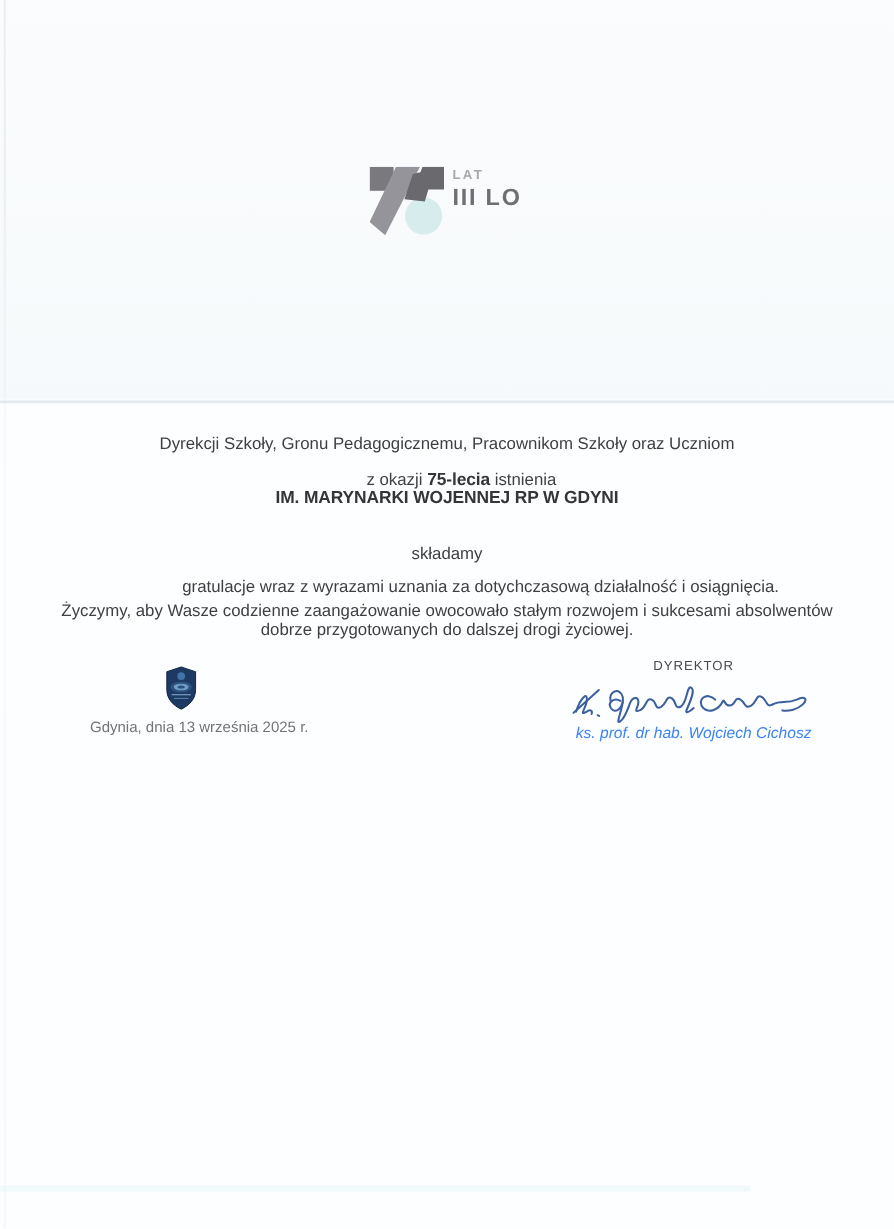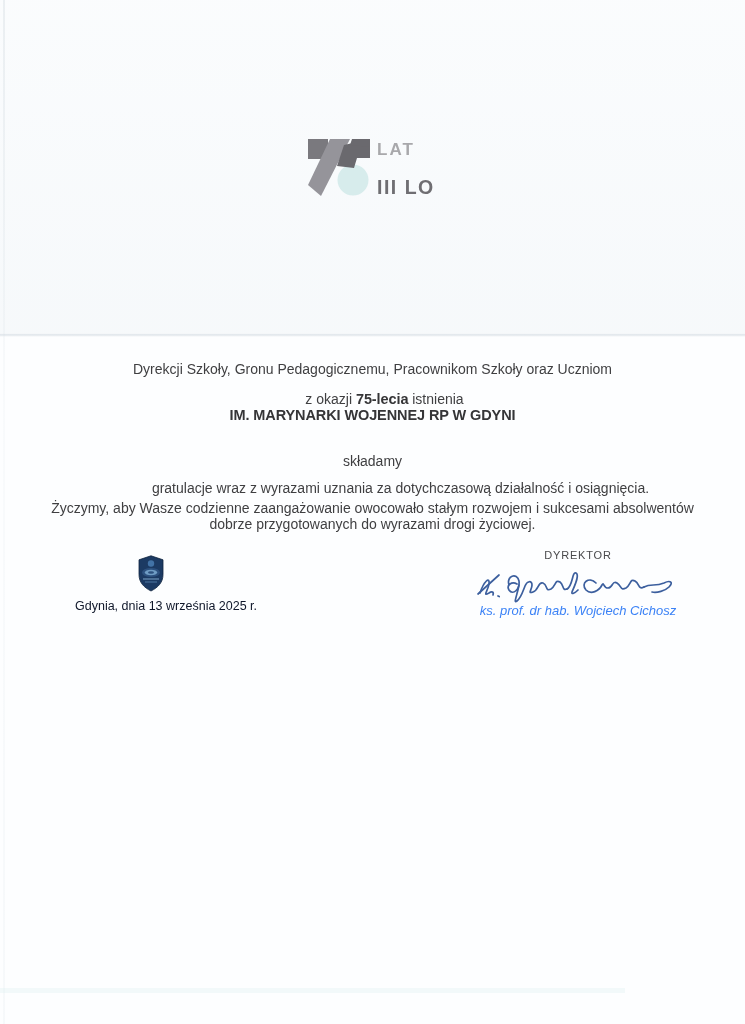"LAT" .logo-lat { font-size: 17px -> 11px }
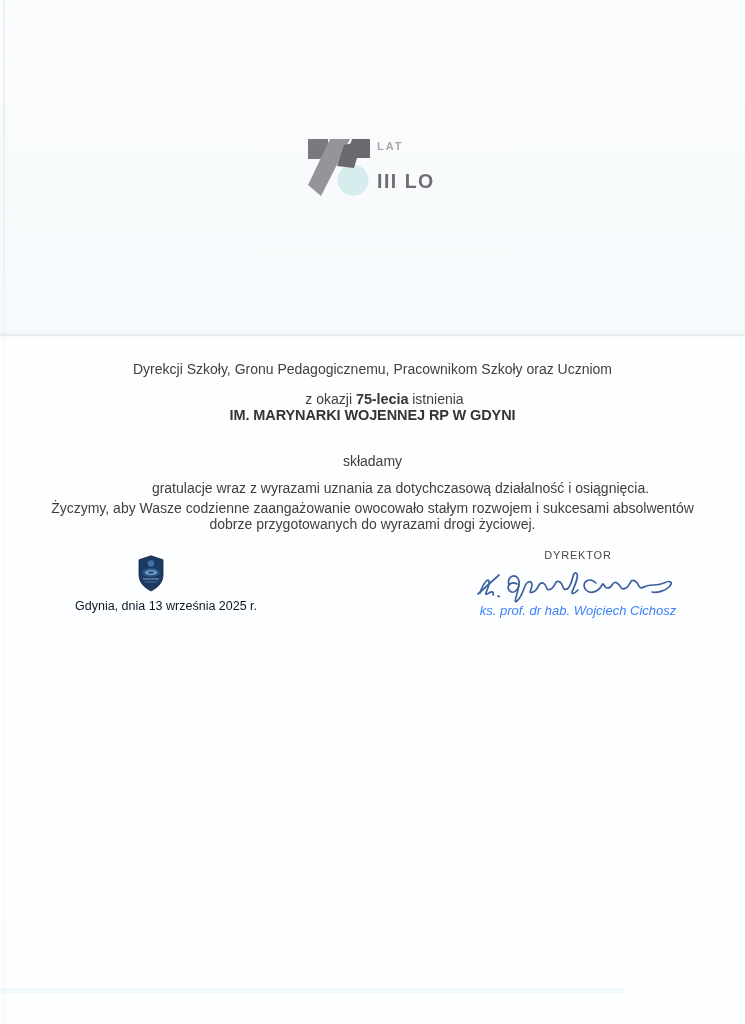"III LO" .logo-iiilo { margin-top: 20px -> 4px }
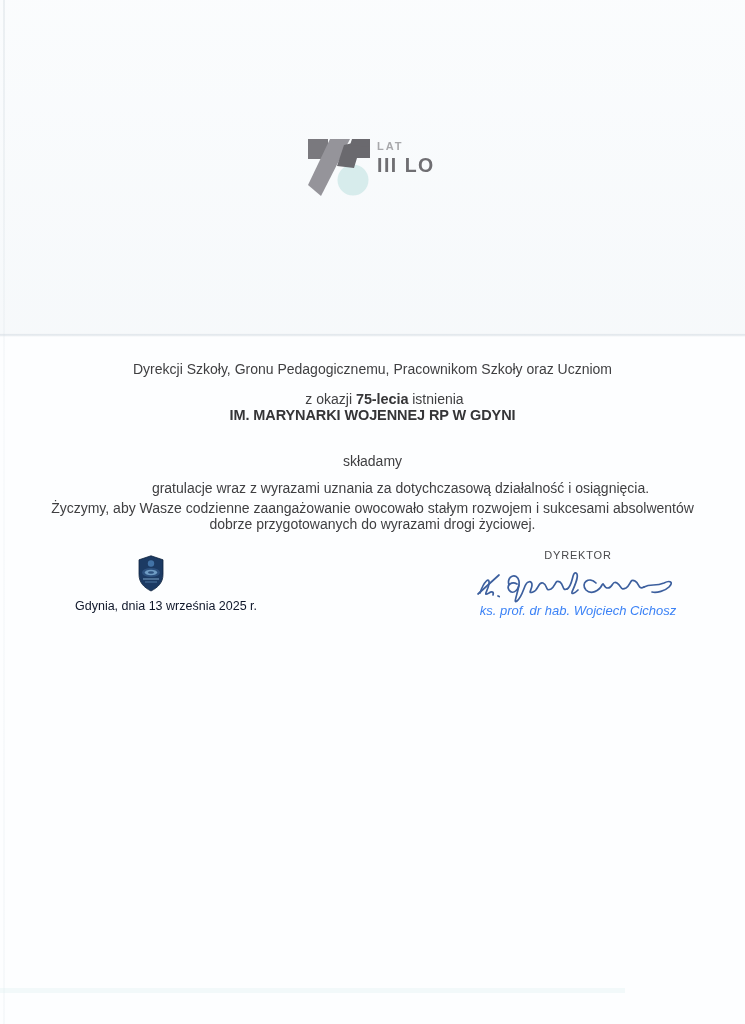"dobrze przygotowanych do wyrazami drogi" div.cline { text: wyrazami -> dalszej }
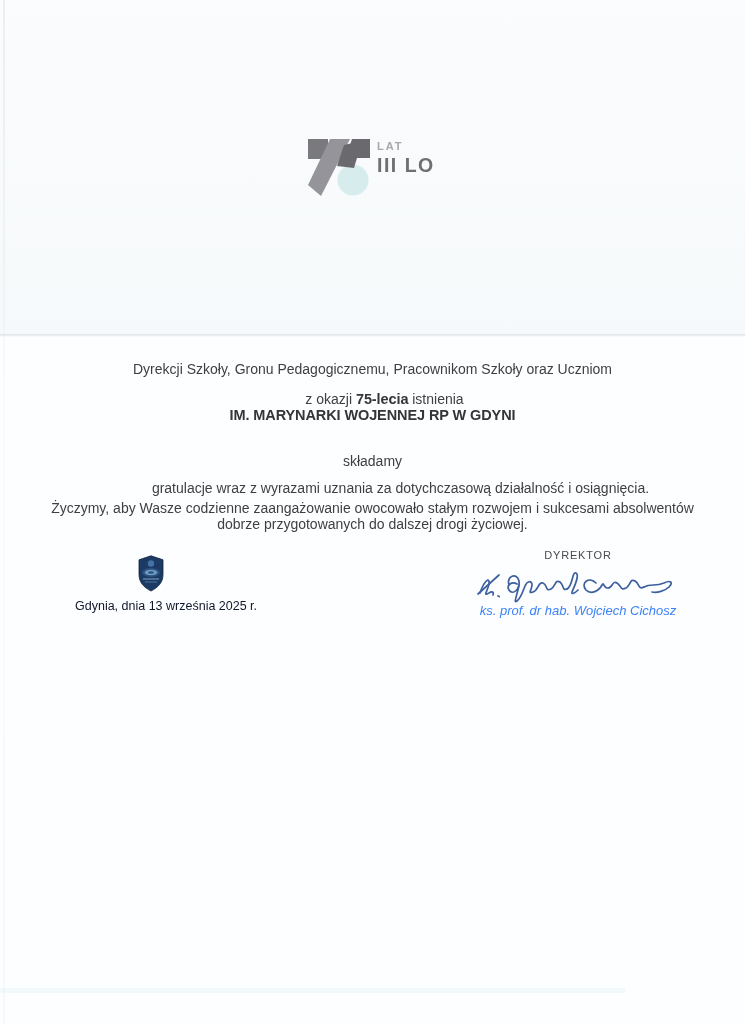"Gdynia, dnia 13 września 2025" .date-line { color: #0f172a -> #737373 }
